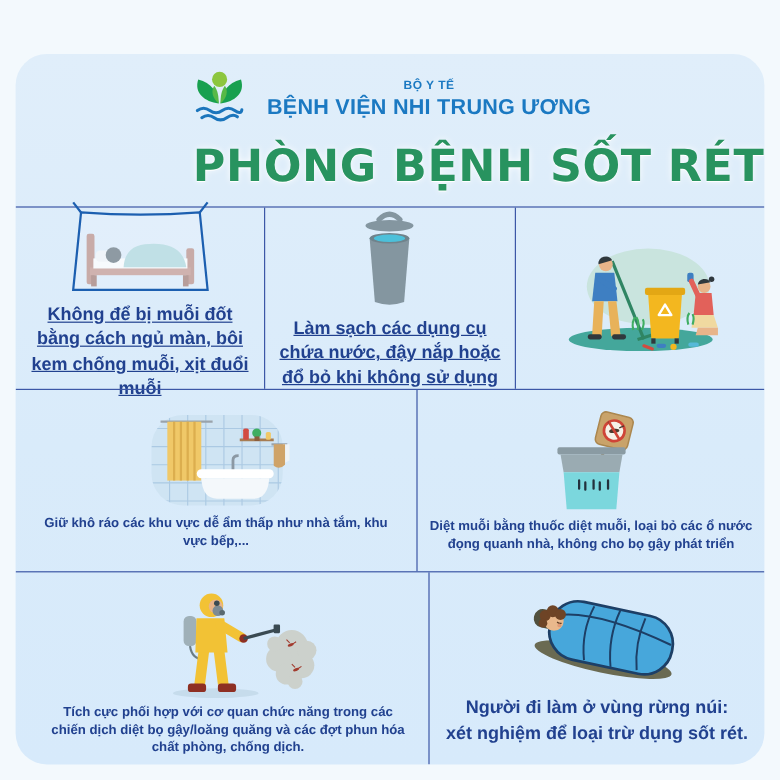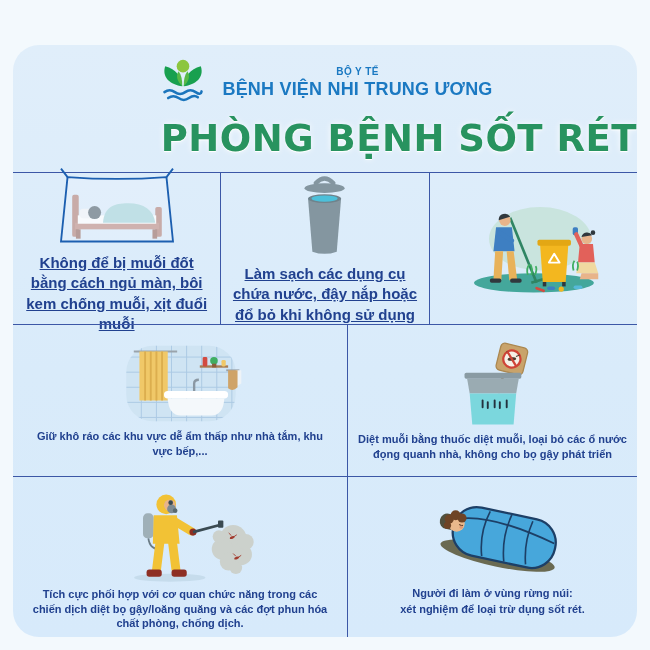"Tích cực phối hợp với" .row3 { padding-left: none -> 10px }
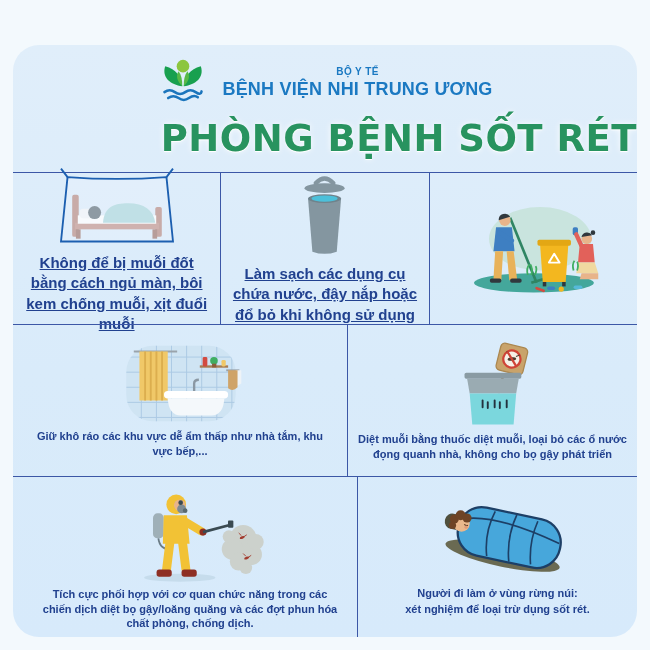"Người đi làm ở vùng" .lines { font-size: 11px -> 15px }
